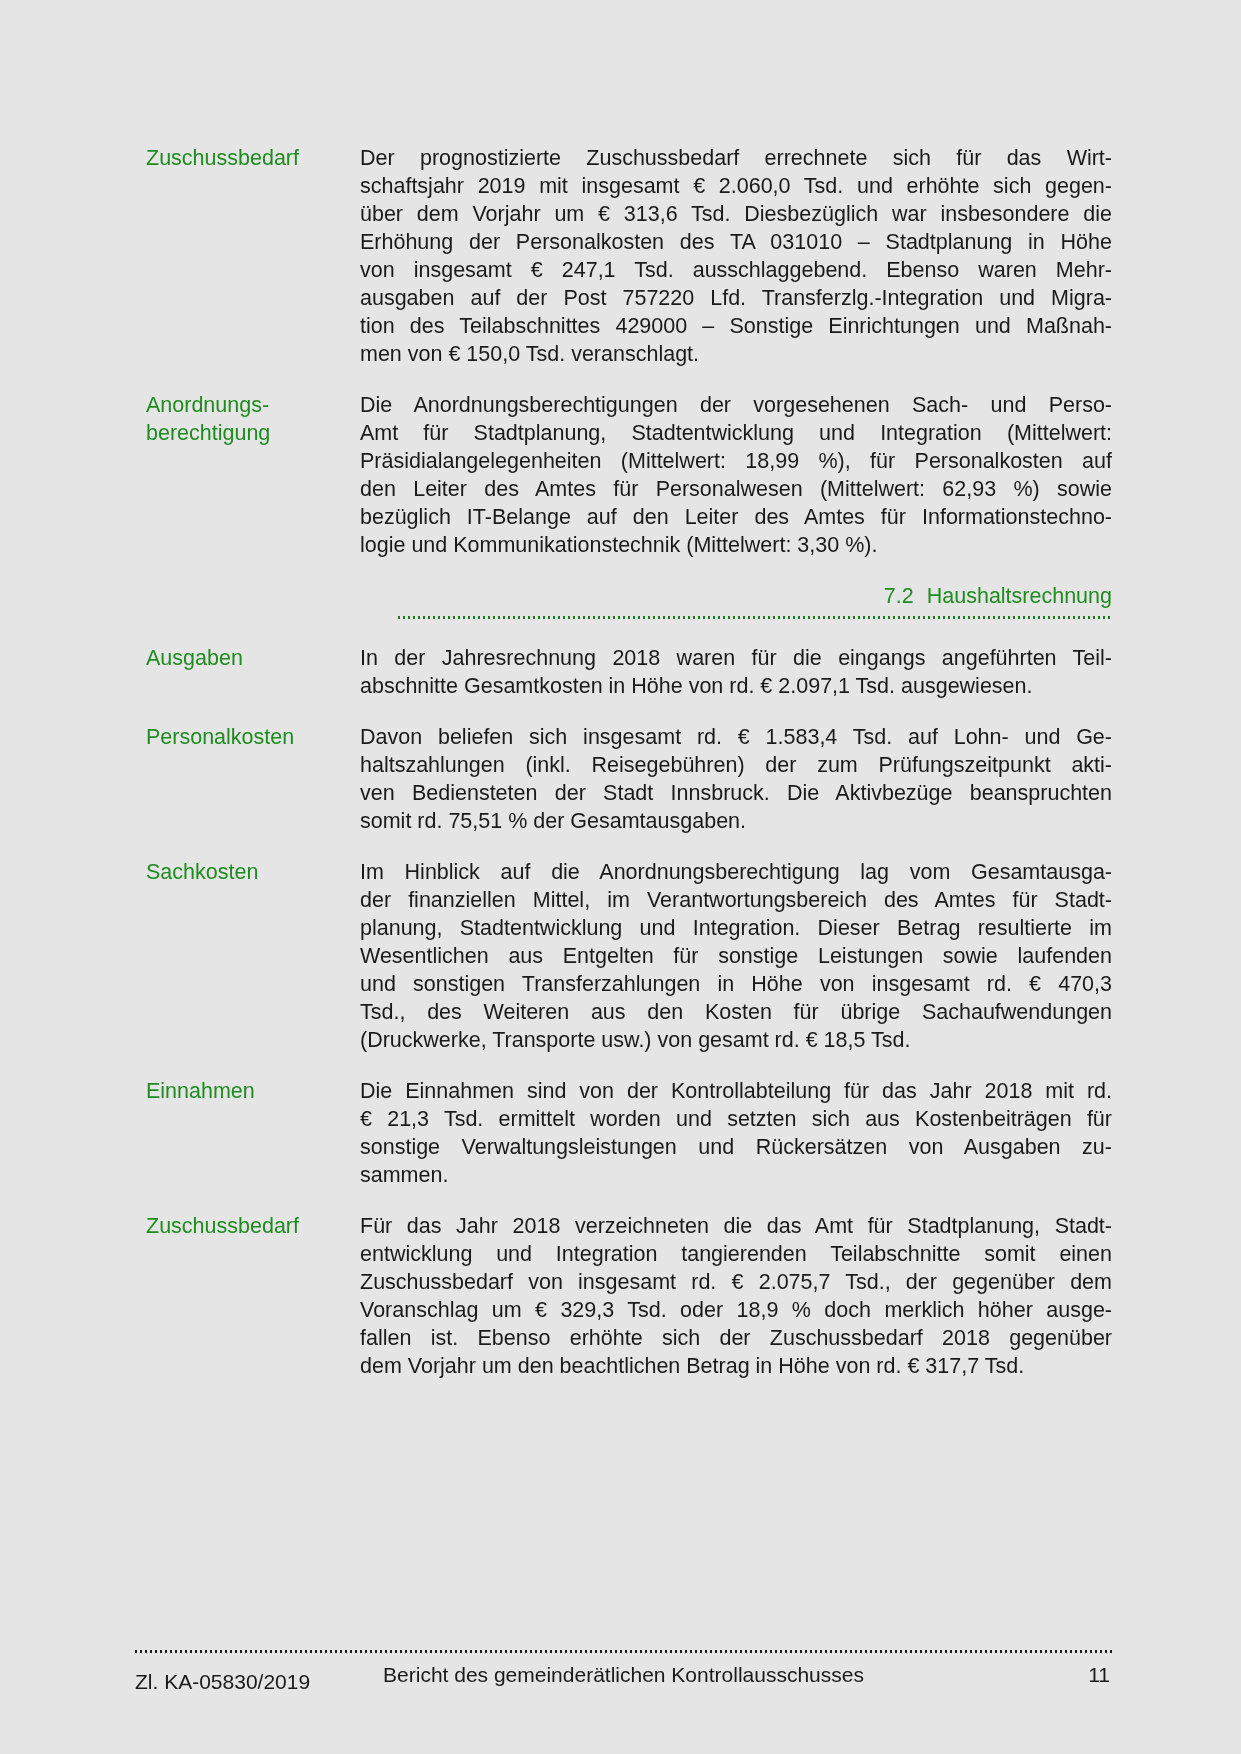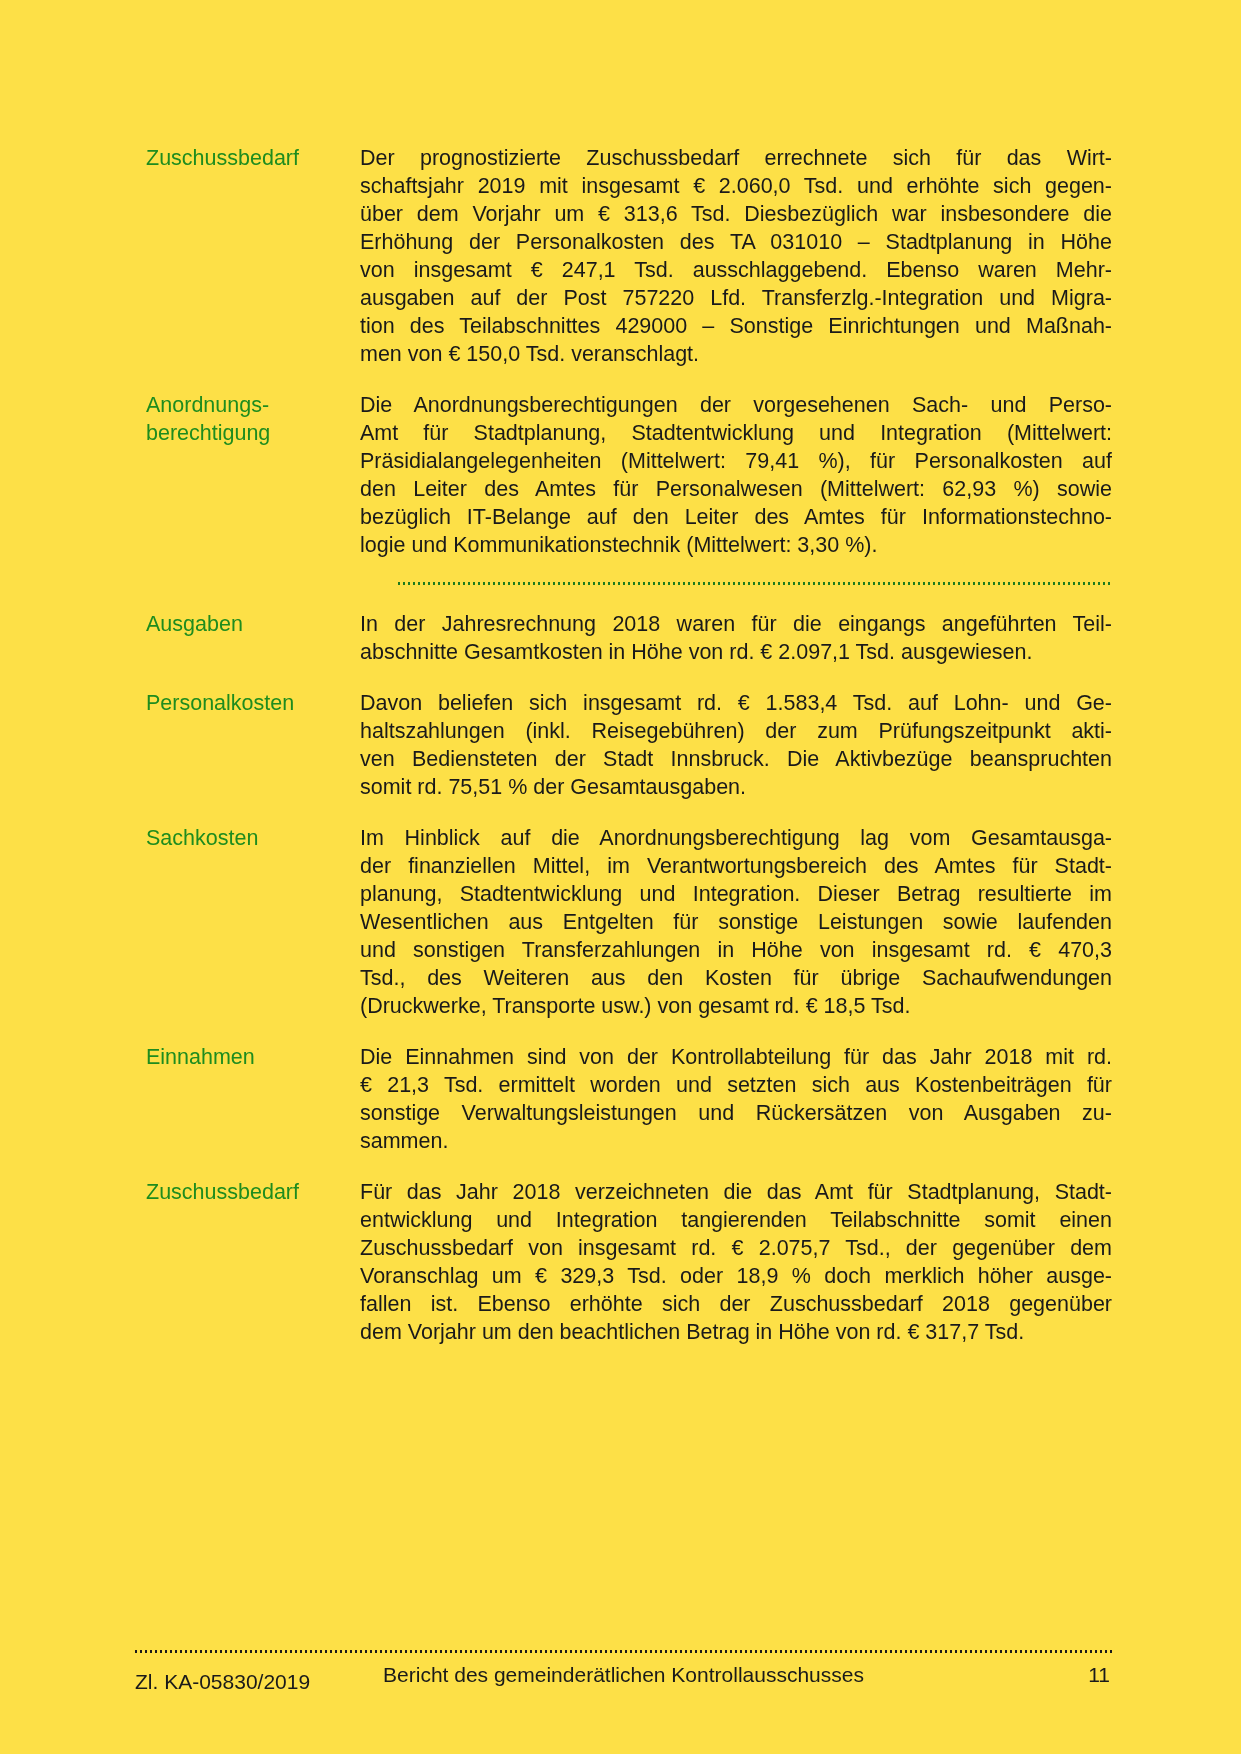"Zuschussbedarf" .page { background: #fde047 -> #e5e5e5 }
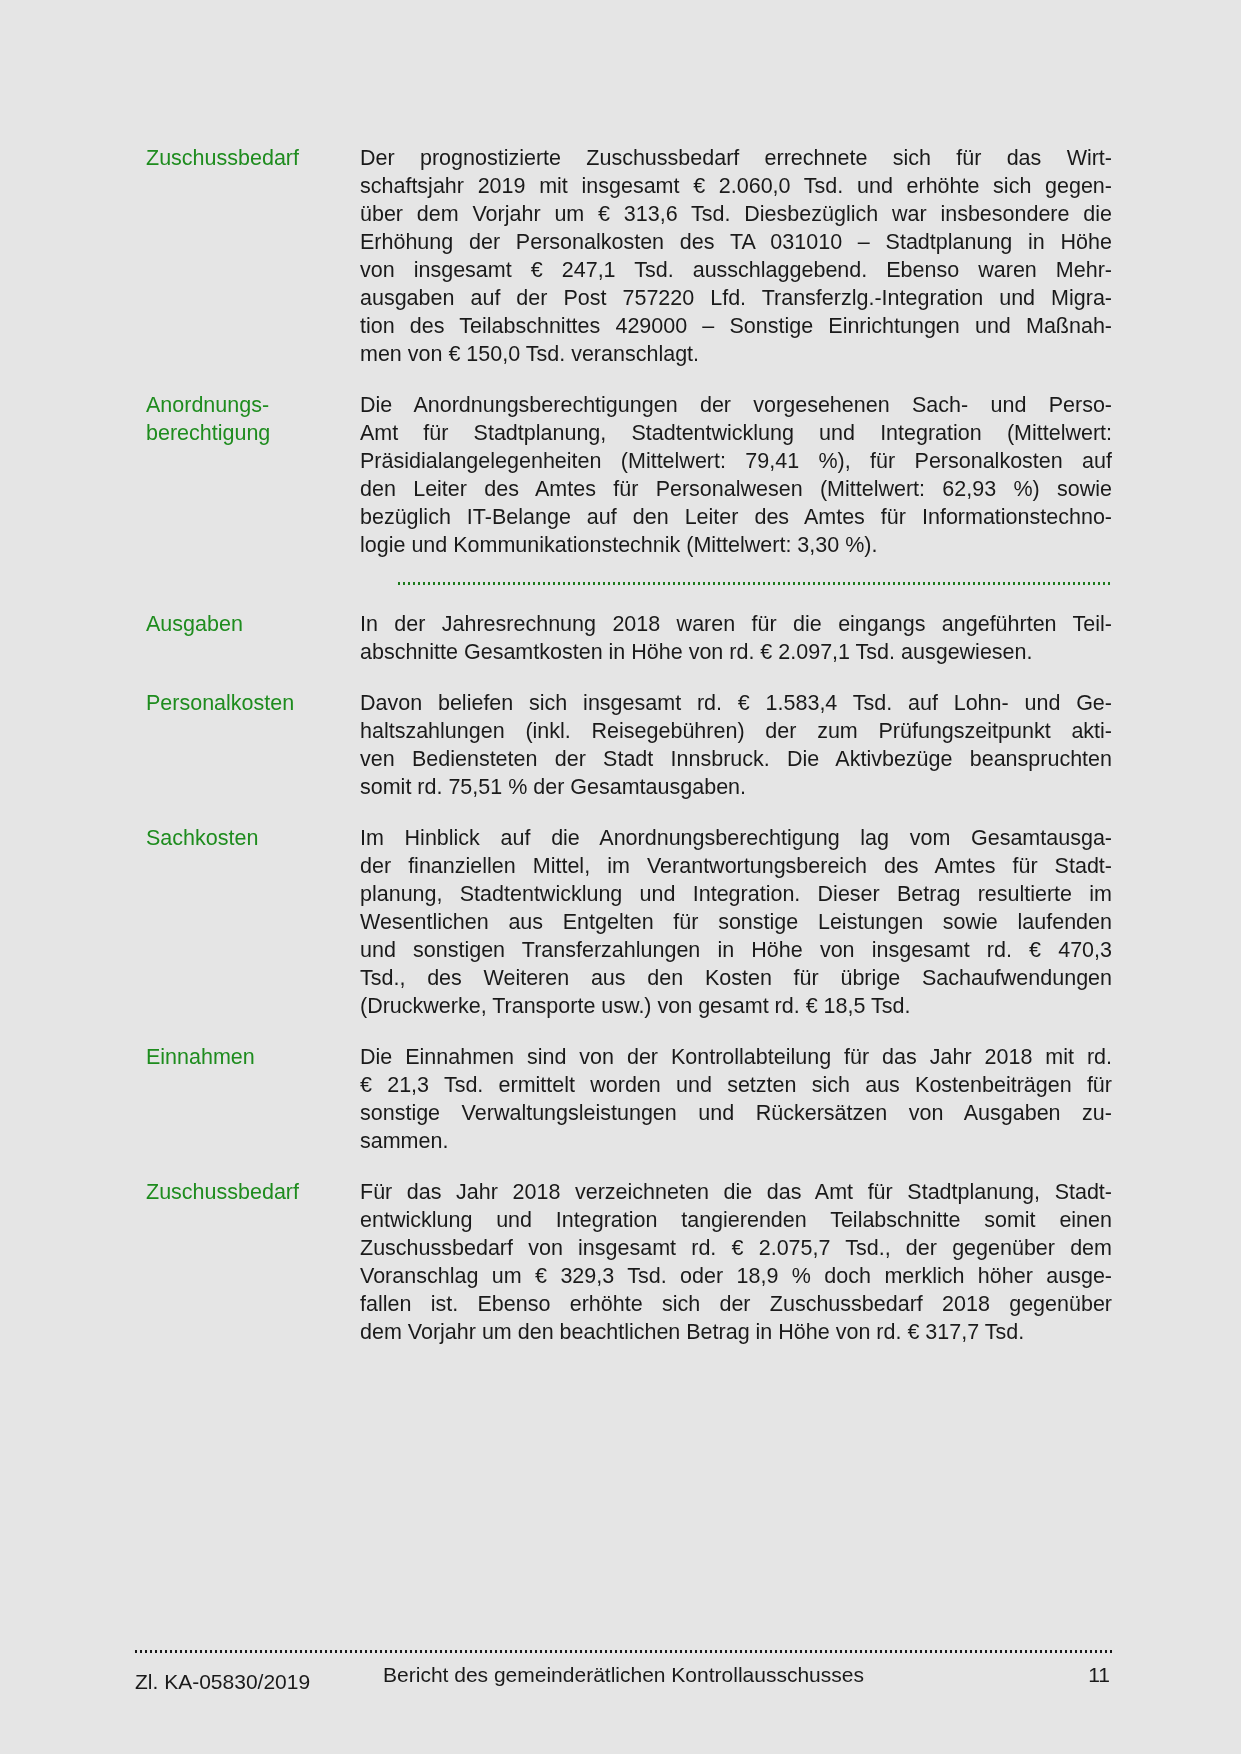"Präsidialangelegenheiten (Mittelwert:" div.line { text: 79,41 -> 18,99 }
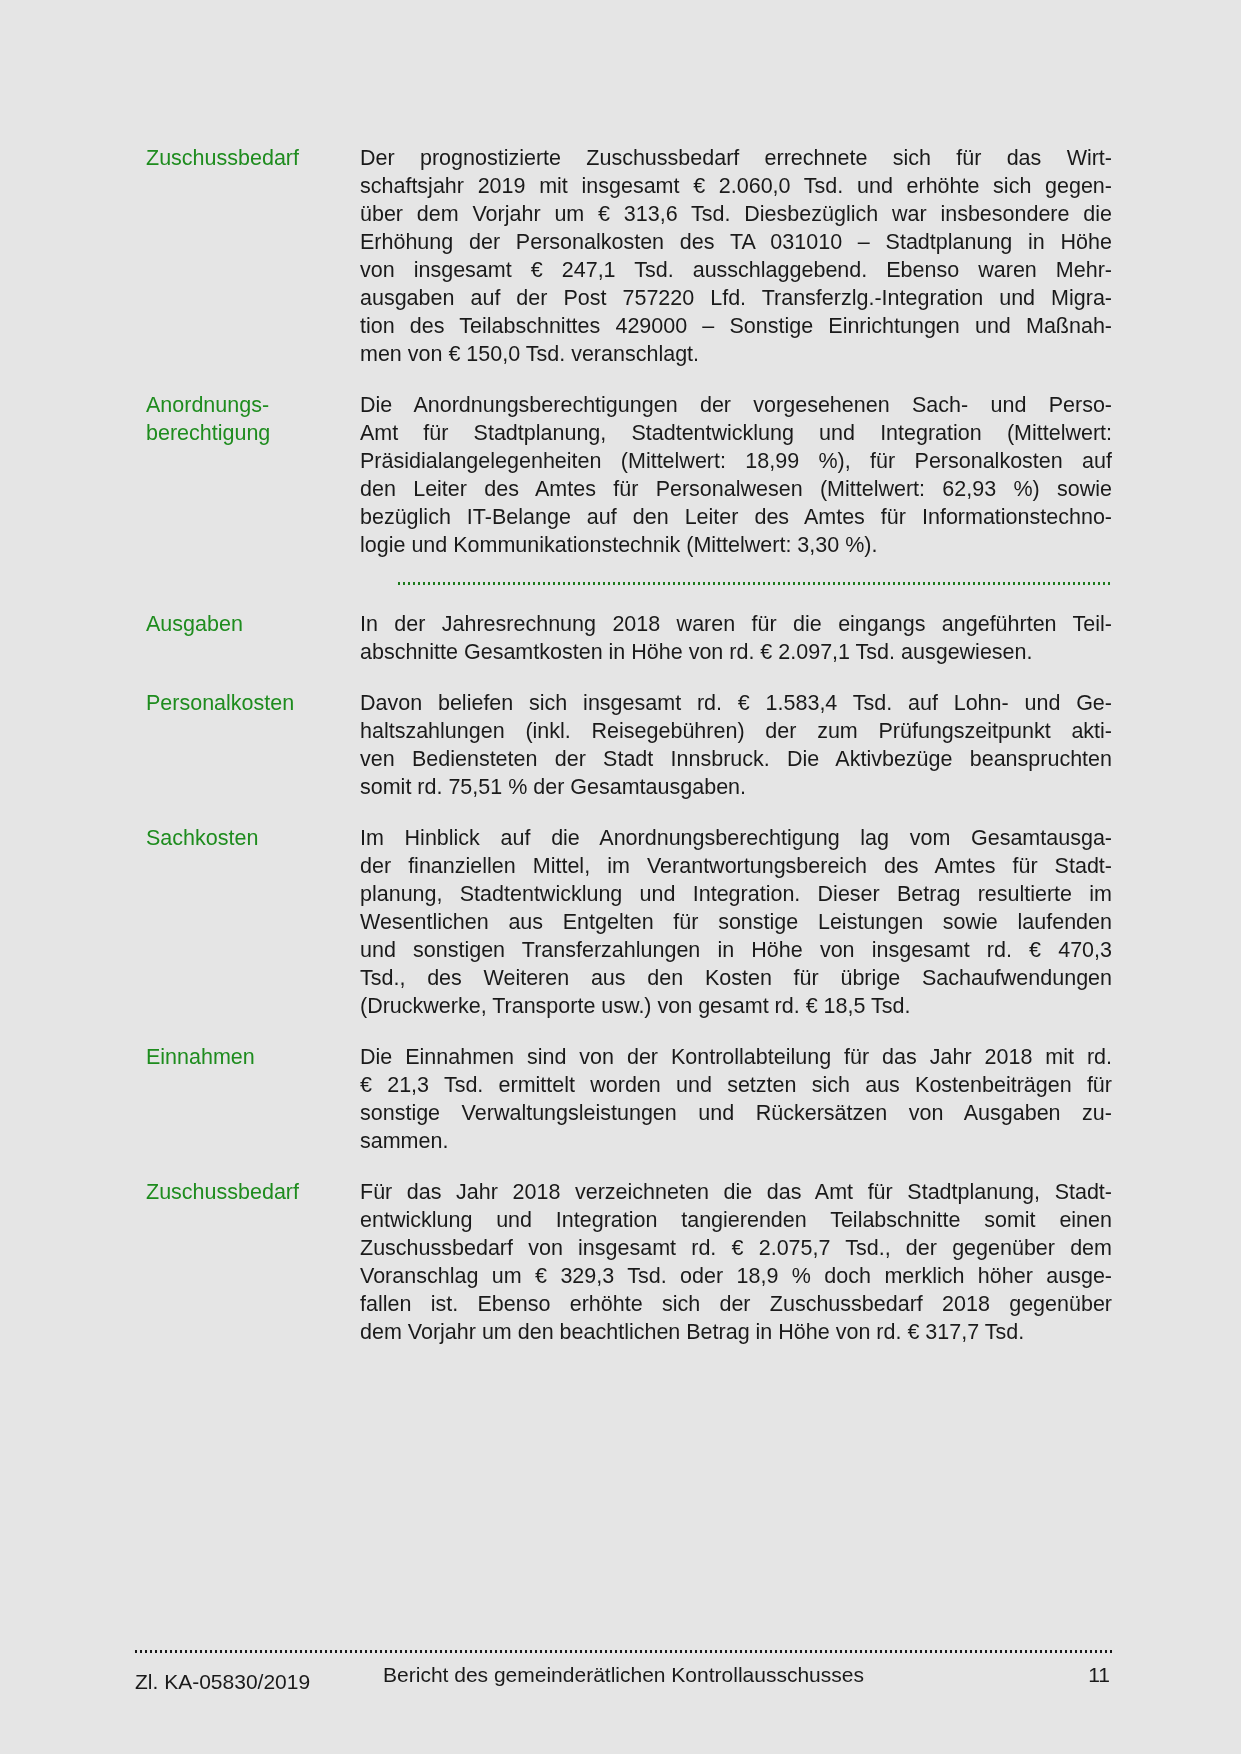"7.2 Haushaltsrechnung" div.heading-text { html: none -> <div><span>7.2</span><span>Haushaltsrechnung</span></div> }
